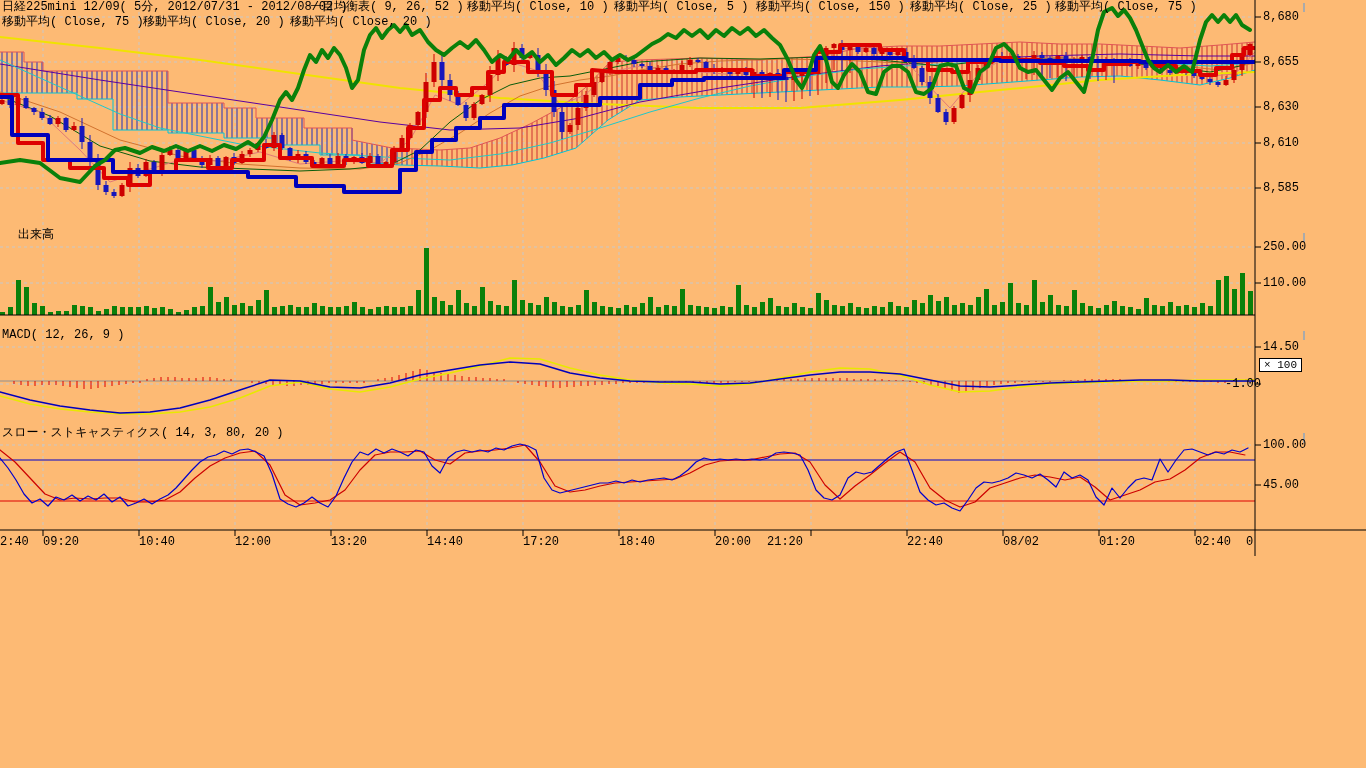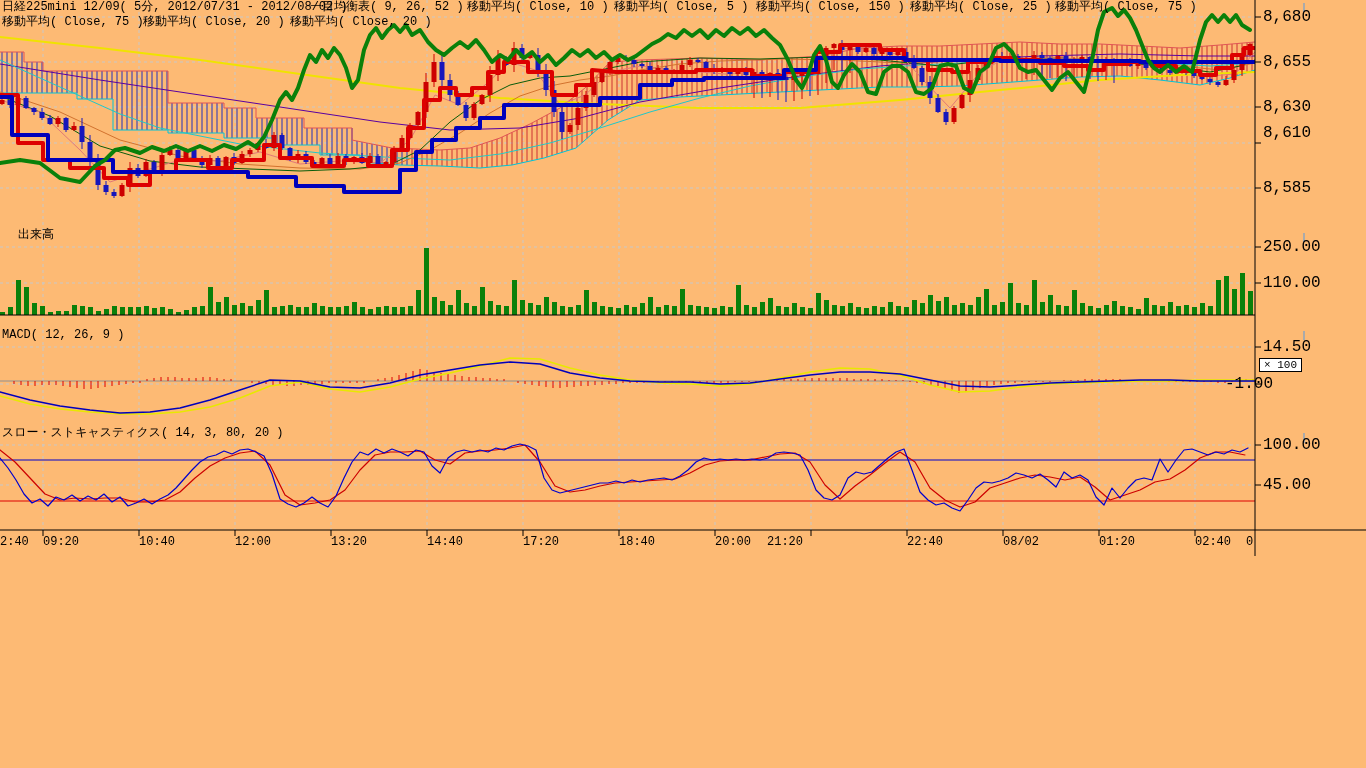"8,680" .ylab { font-size: 16px -> 12px }
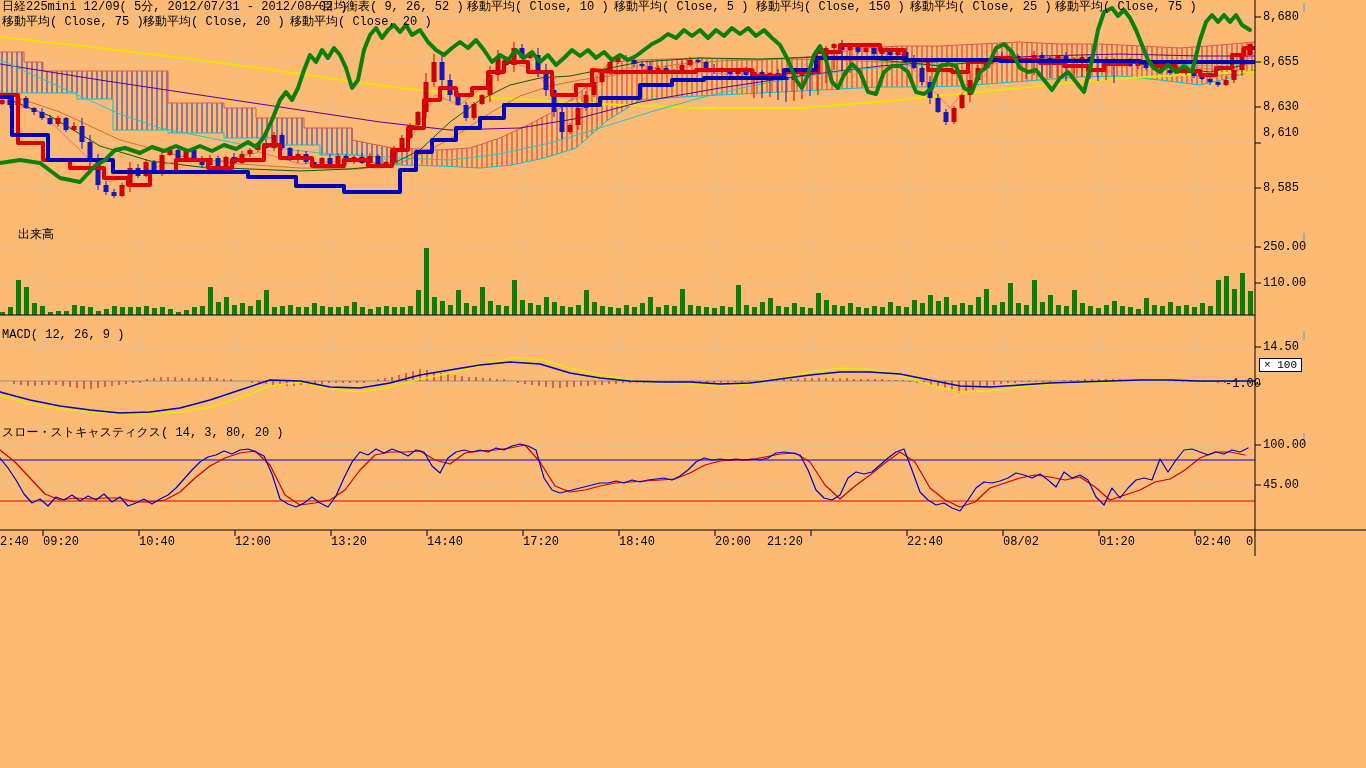"8,610" span.ylab { top: 133px -> 143px }
